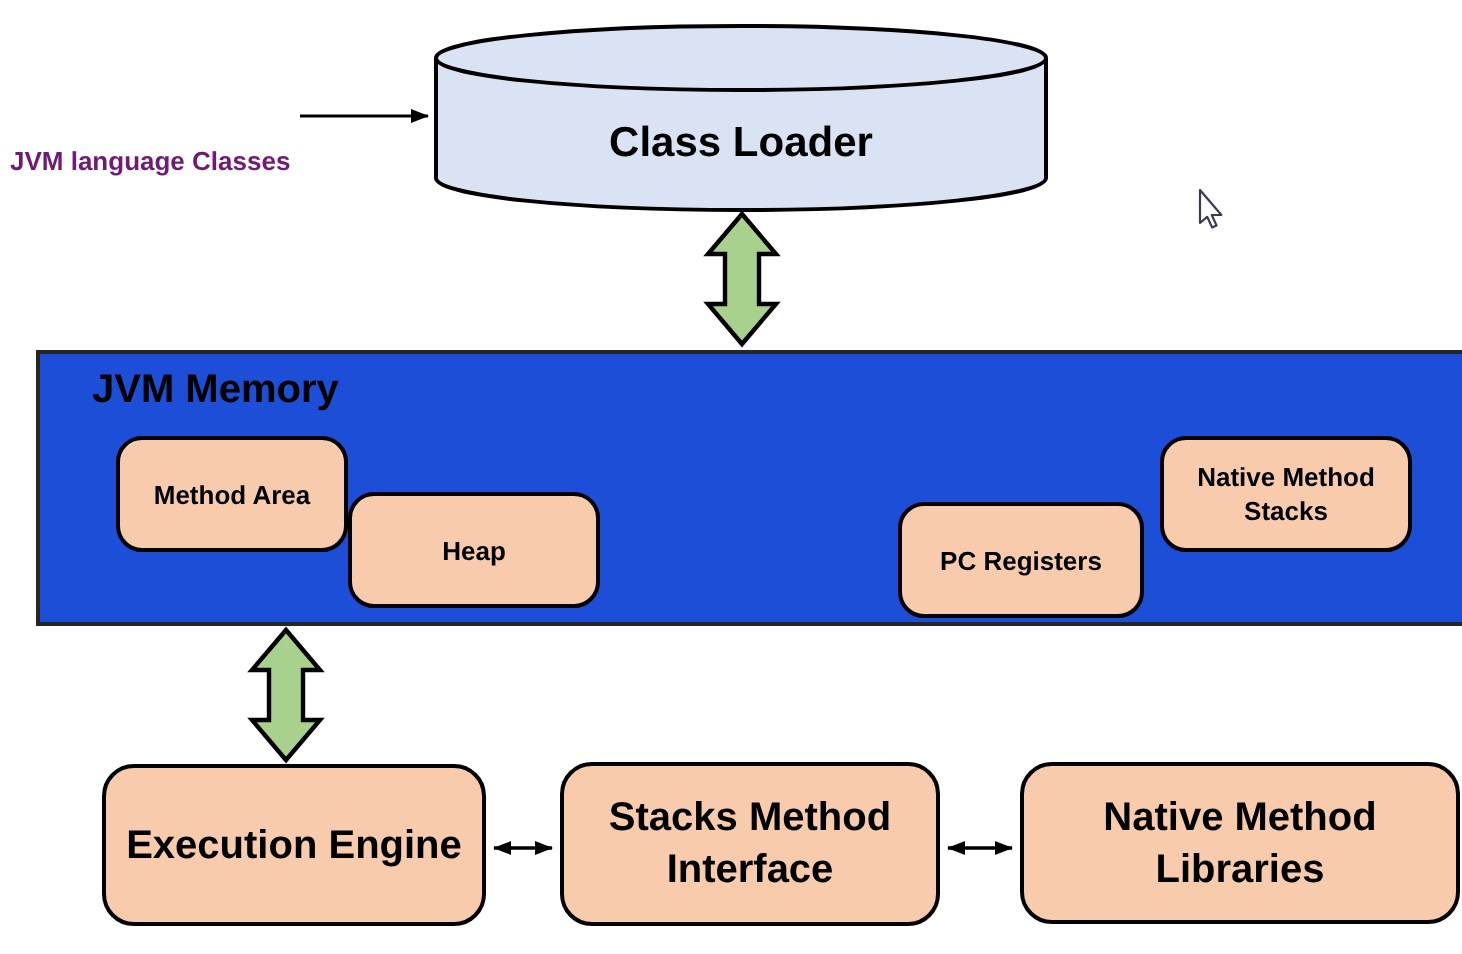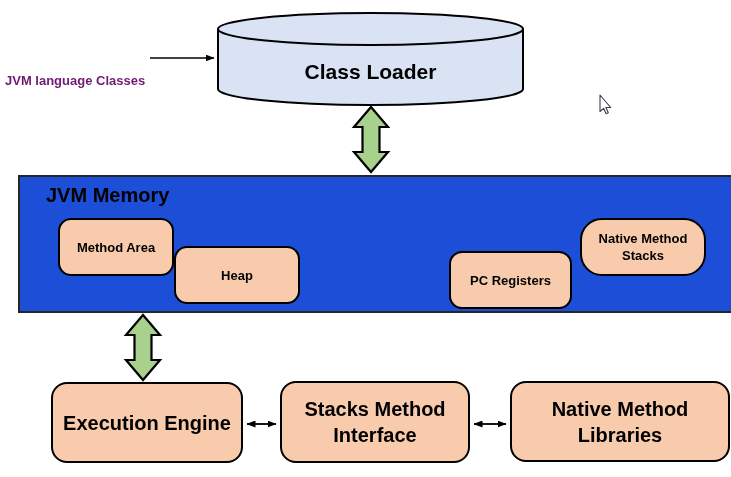"Native Method Stacks" .mem-item.m4 { border-radius: 22px -> none }
